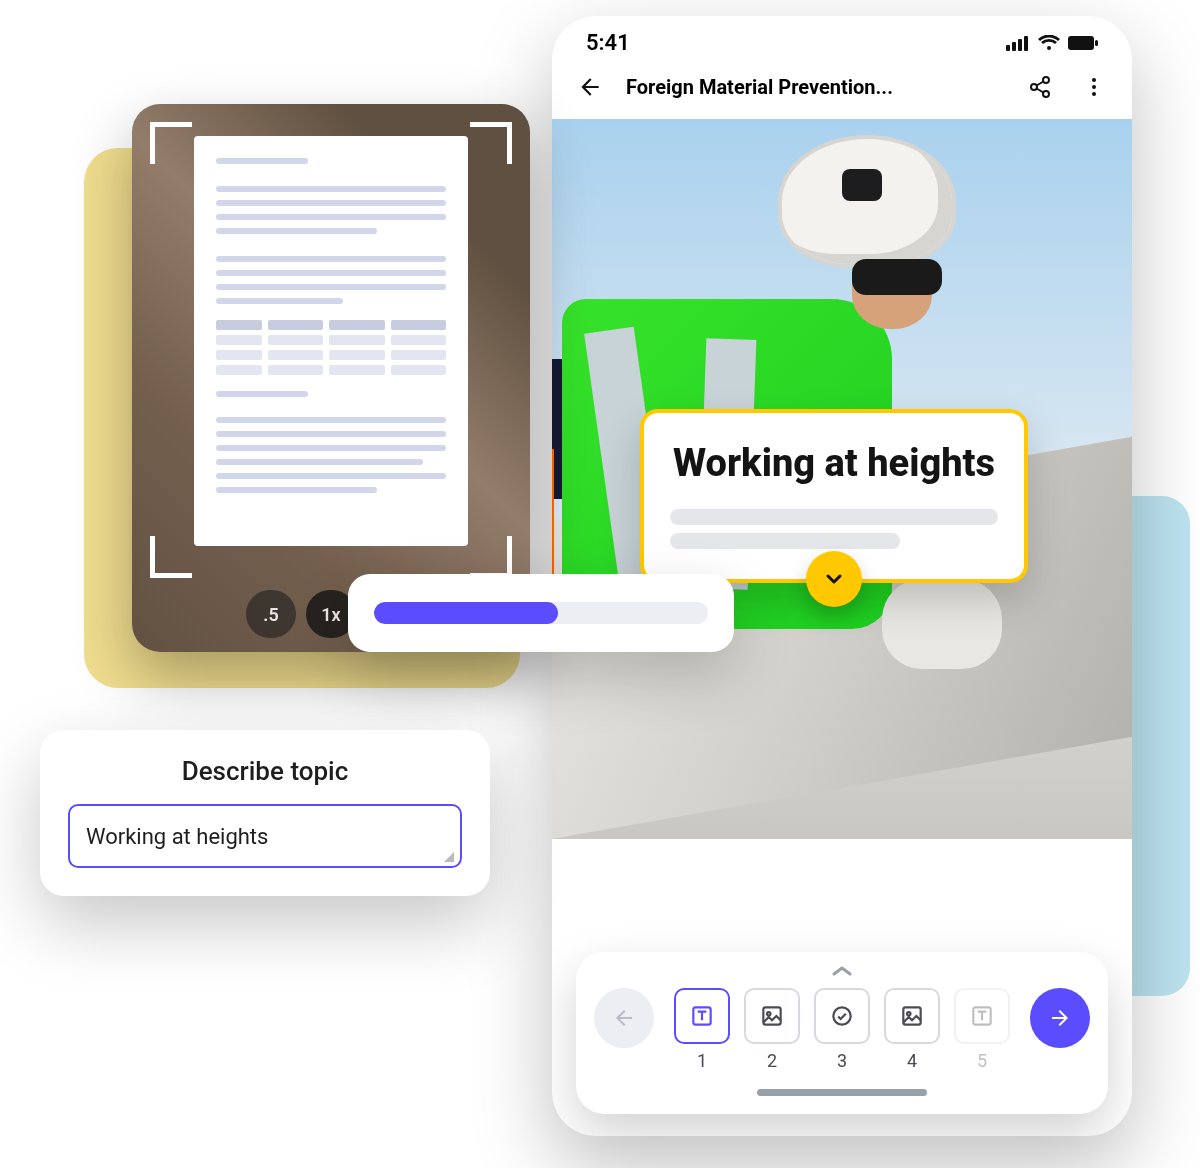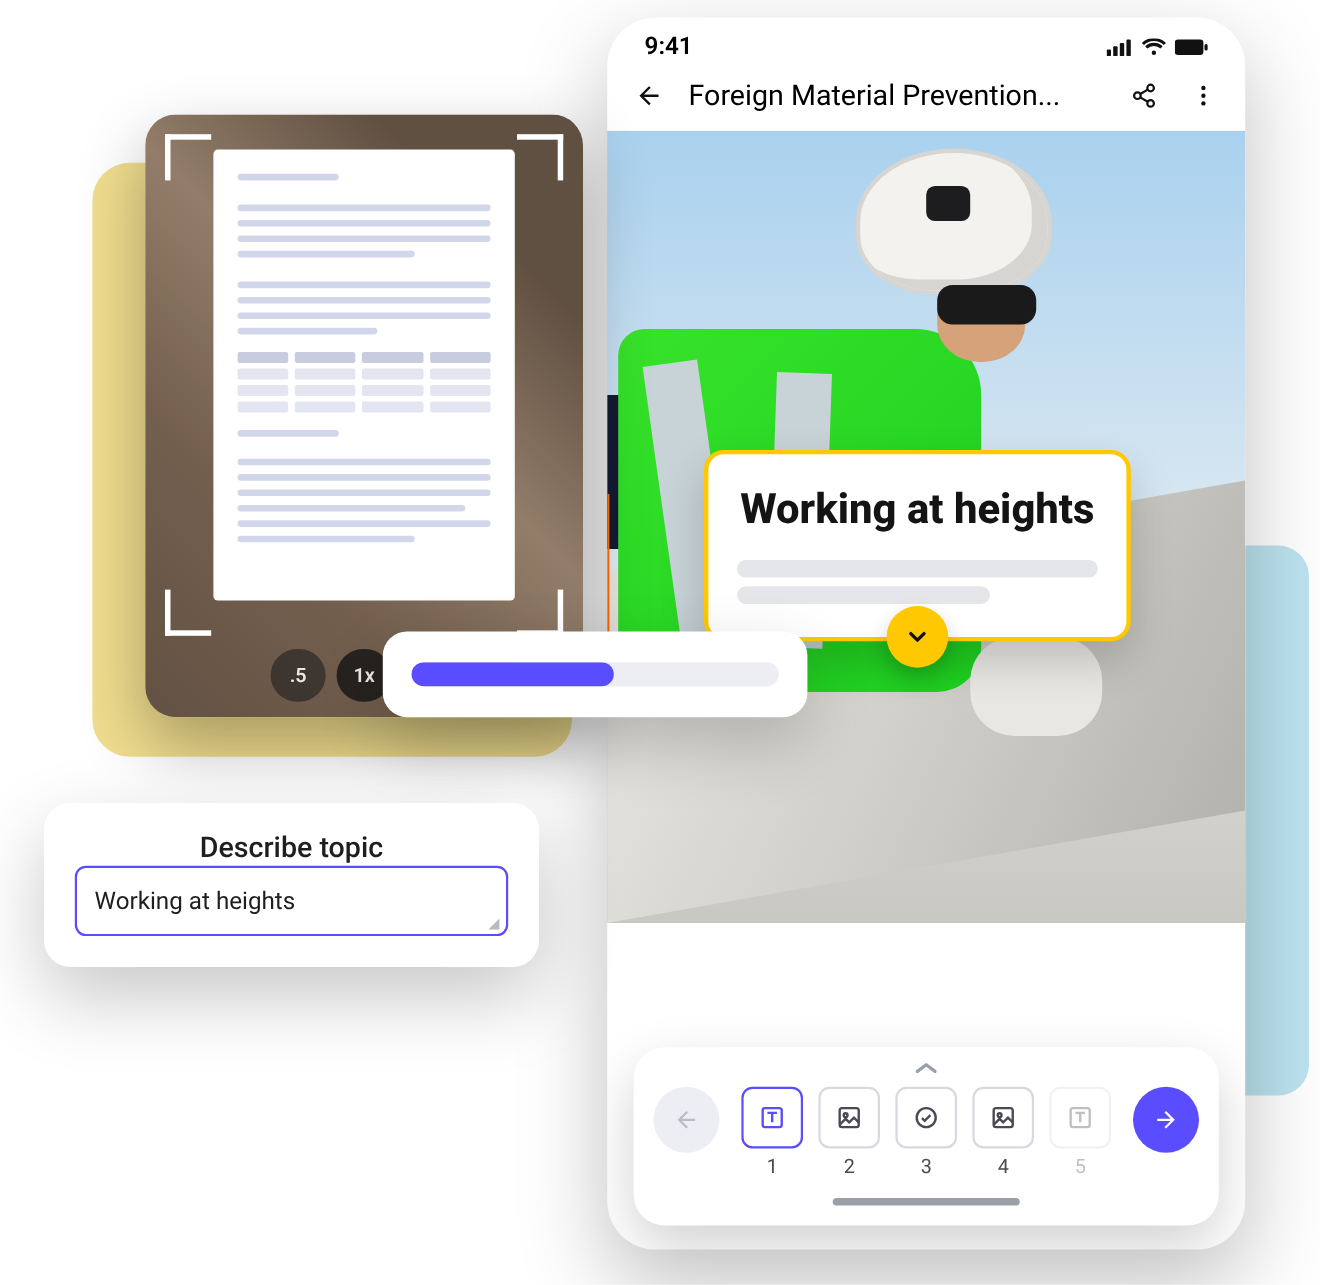"9:41" span { text: 9:41 -> 5:41 }
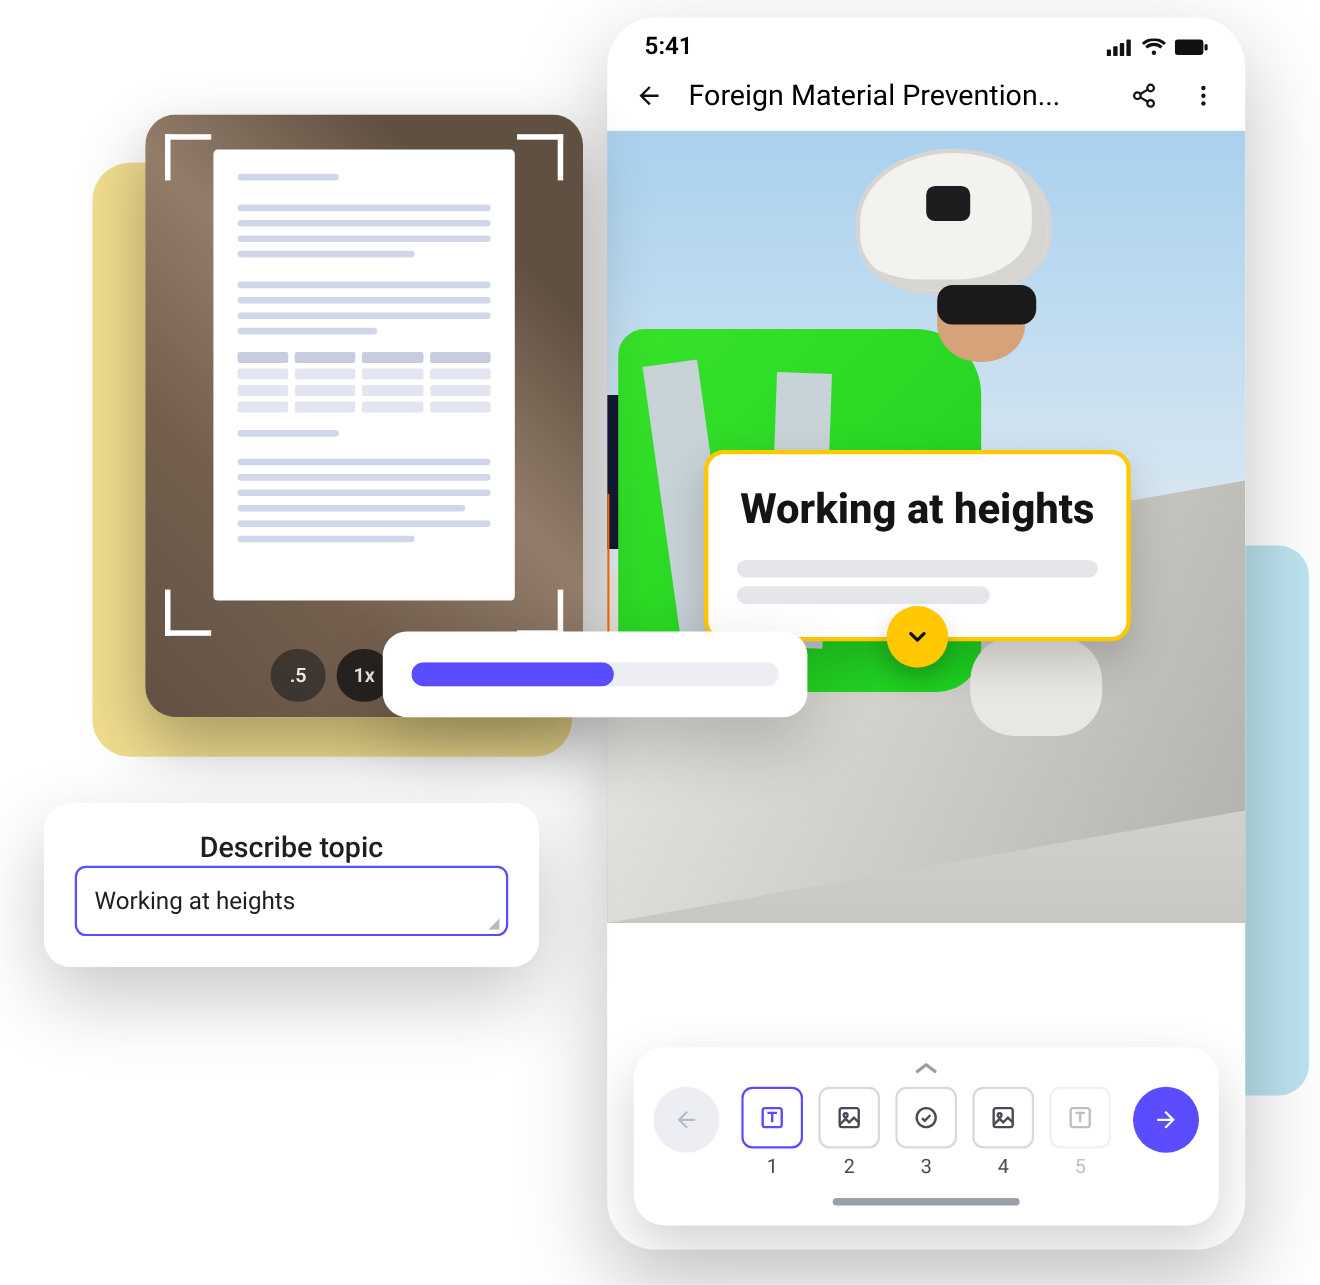"Foreign Material Prevention..." .phone-title { font-size: 26px -> 20px; font-weight: 400 -> 700 }
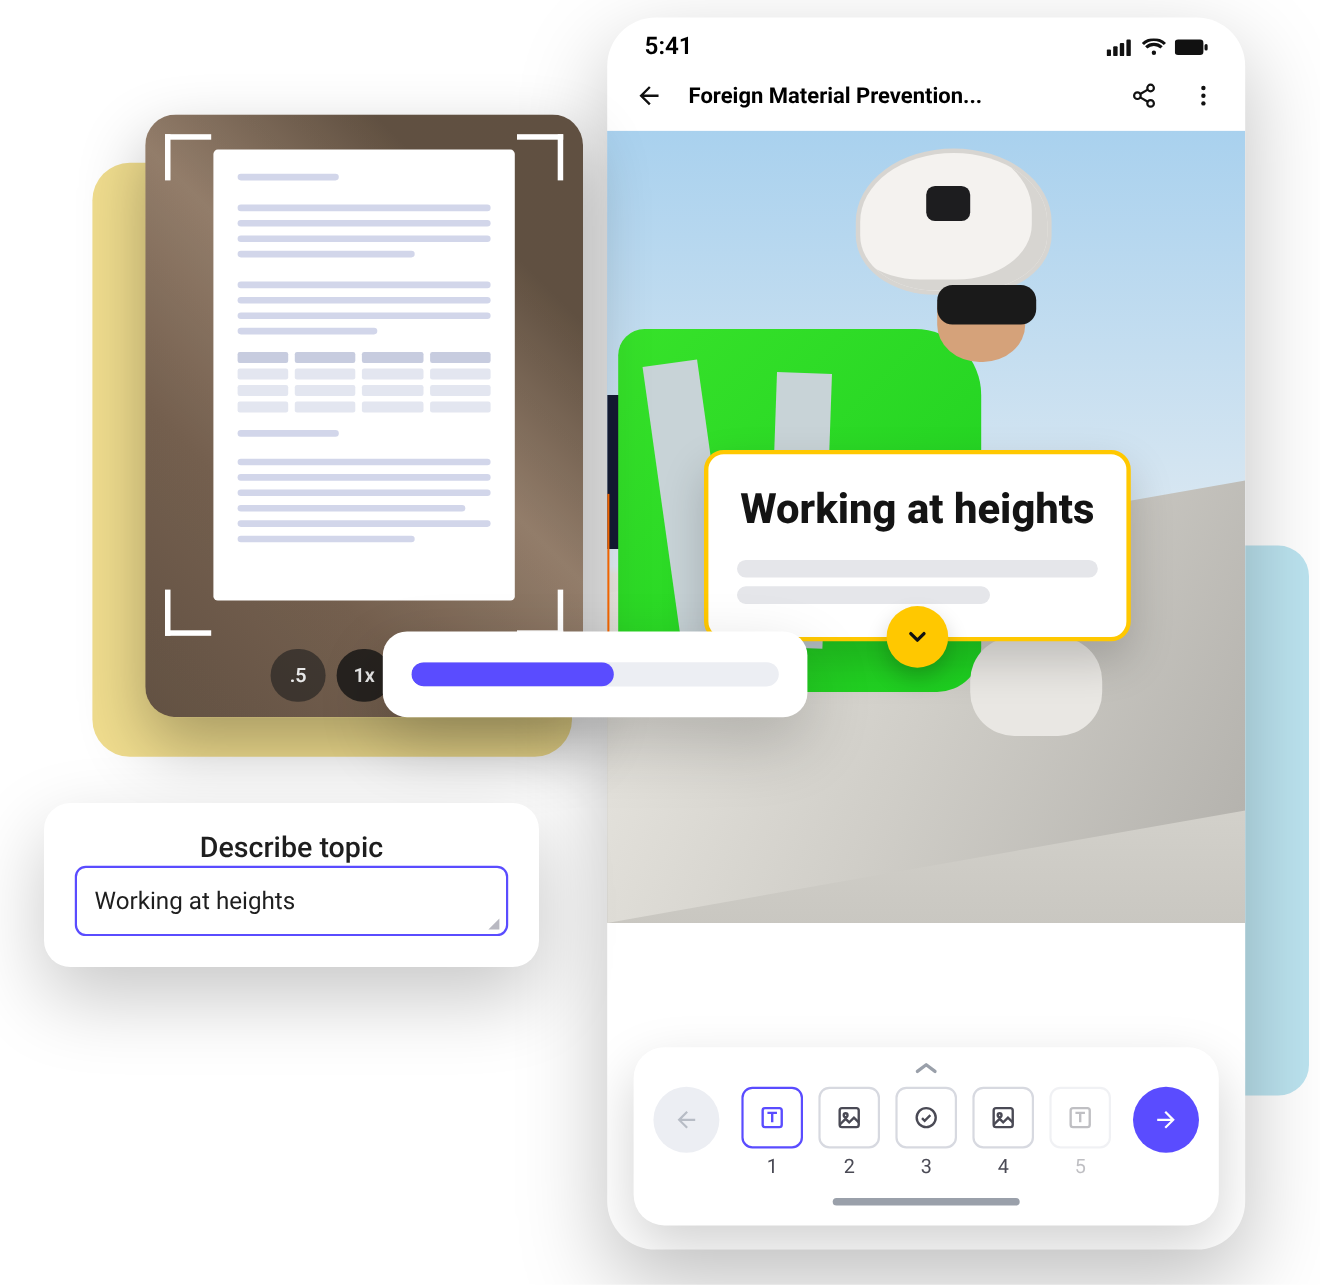"Describe topic" .topic-heading { margin-bottom: 1px -> 18px }
